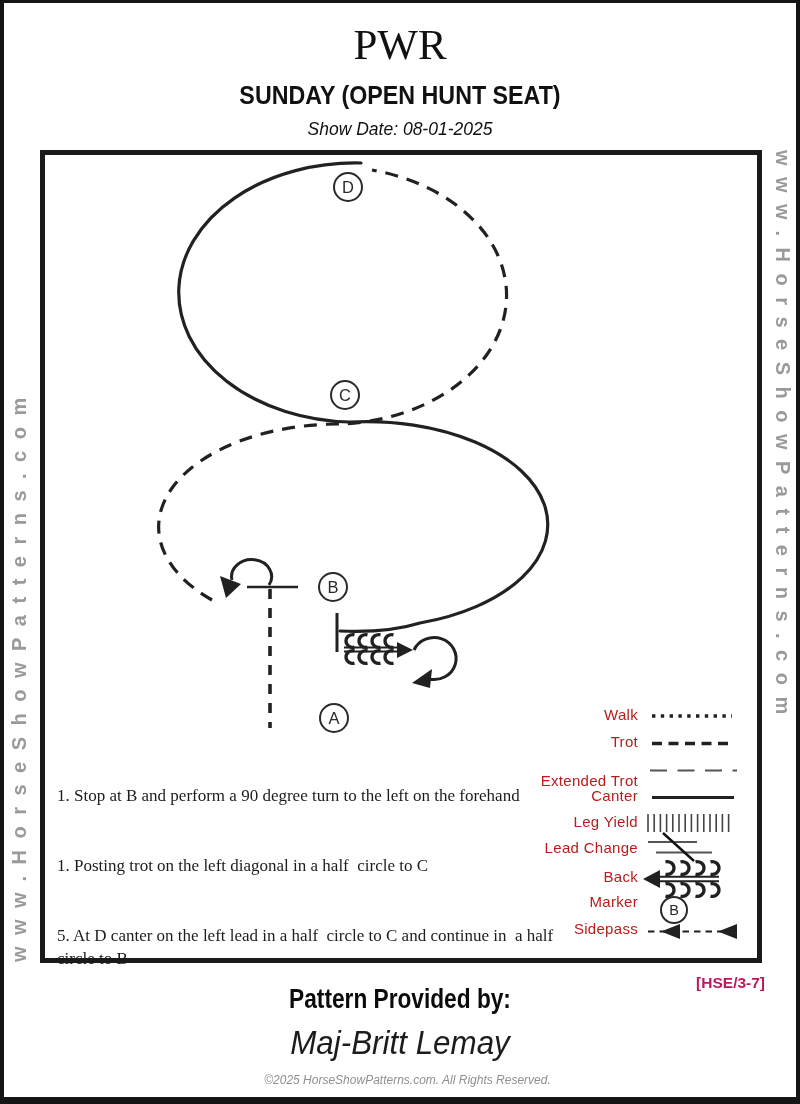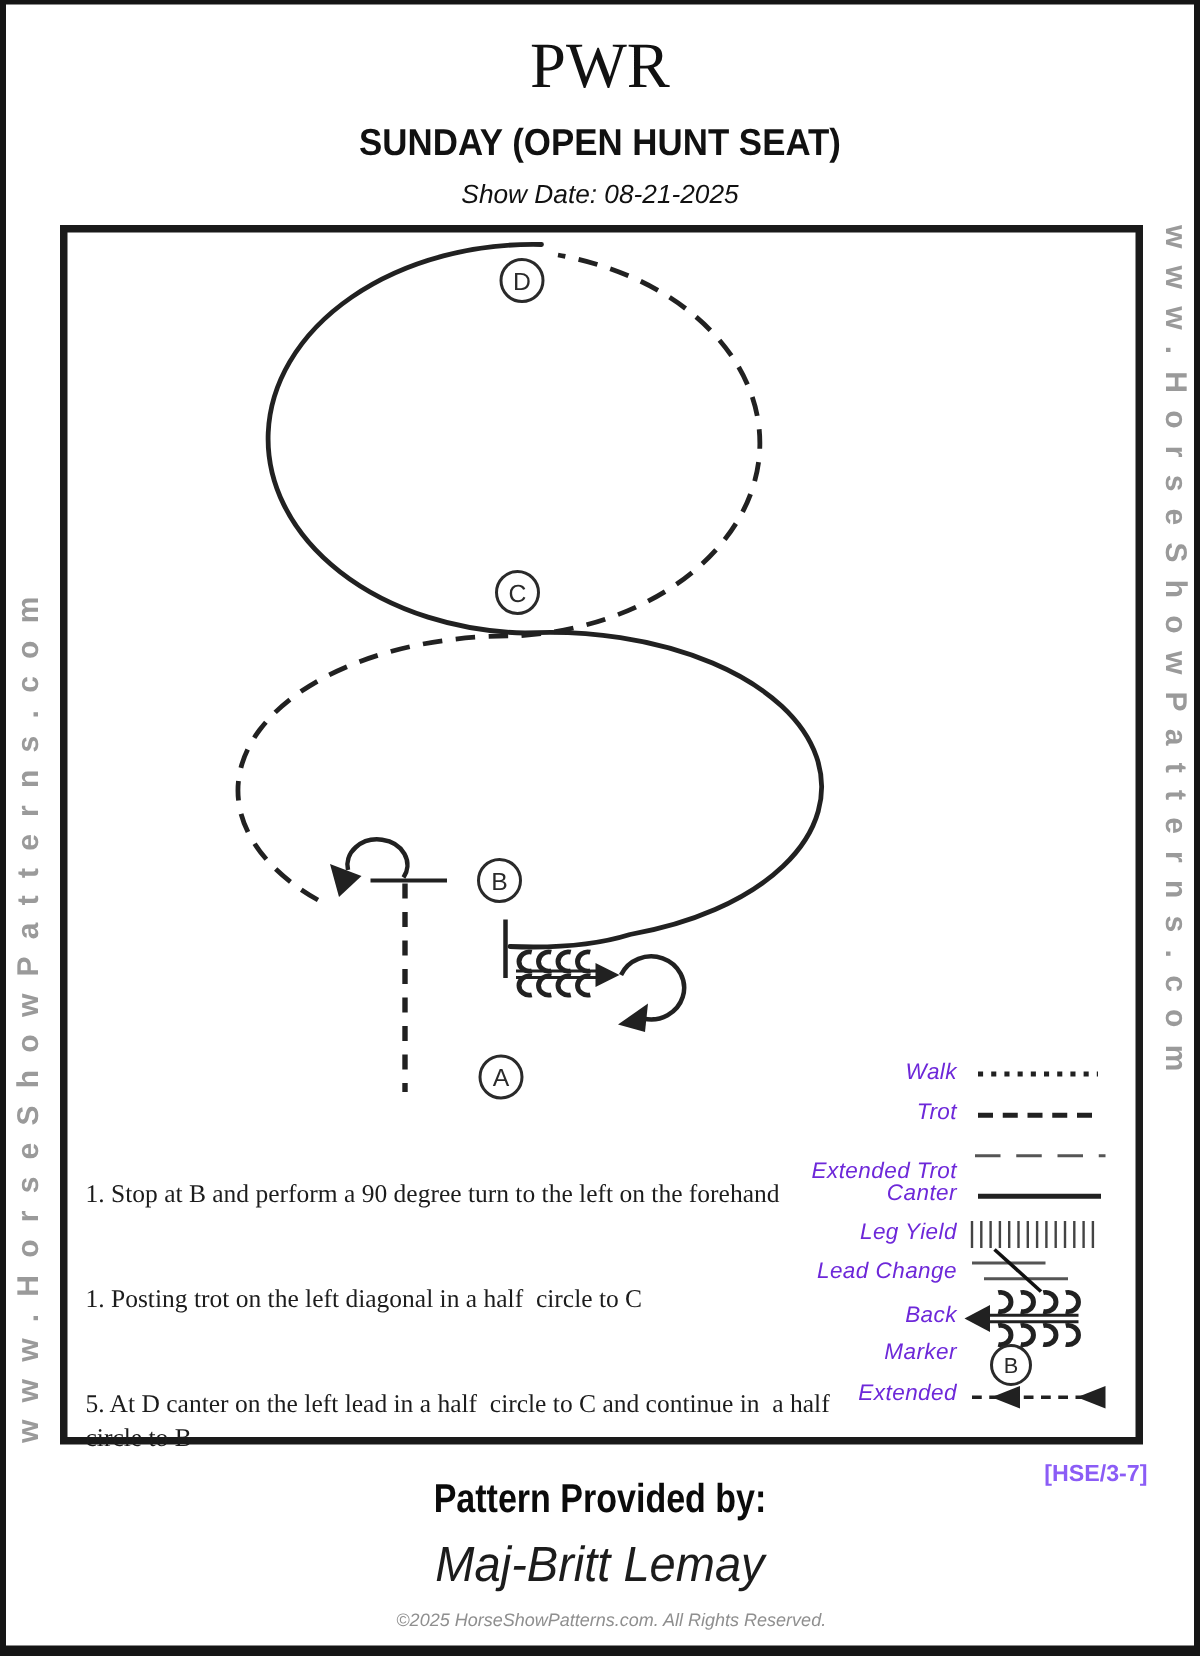"Show Date: 08-21-2025" div.showdate { text: 08-21-2025 -> 08-01-2025 }
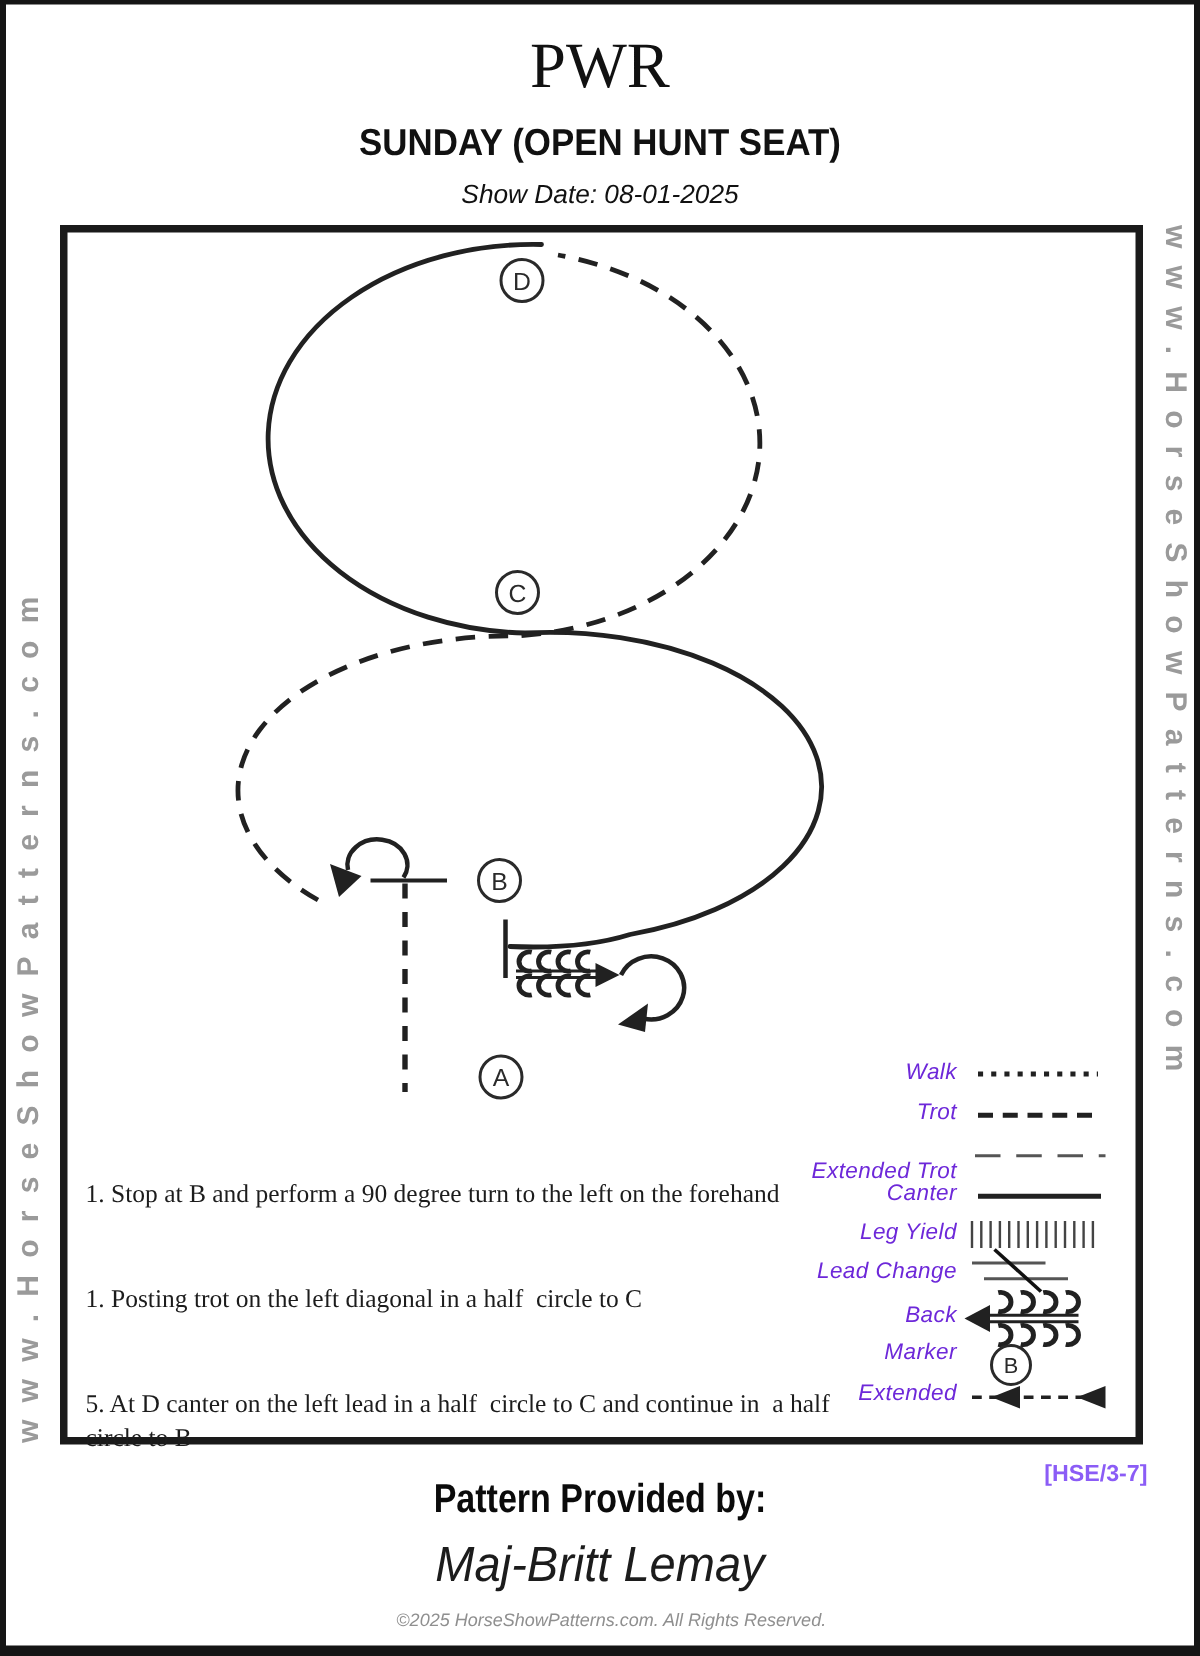"Walk" .legend-label { color: #6d28d9 -> #b91c1c; font-style: italic -> none }
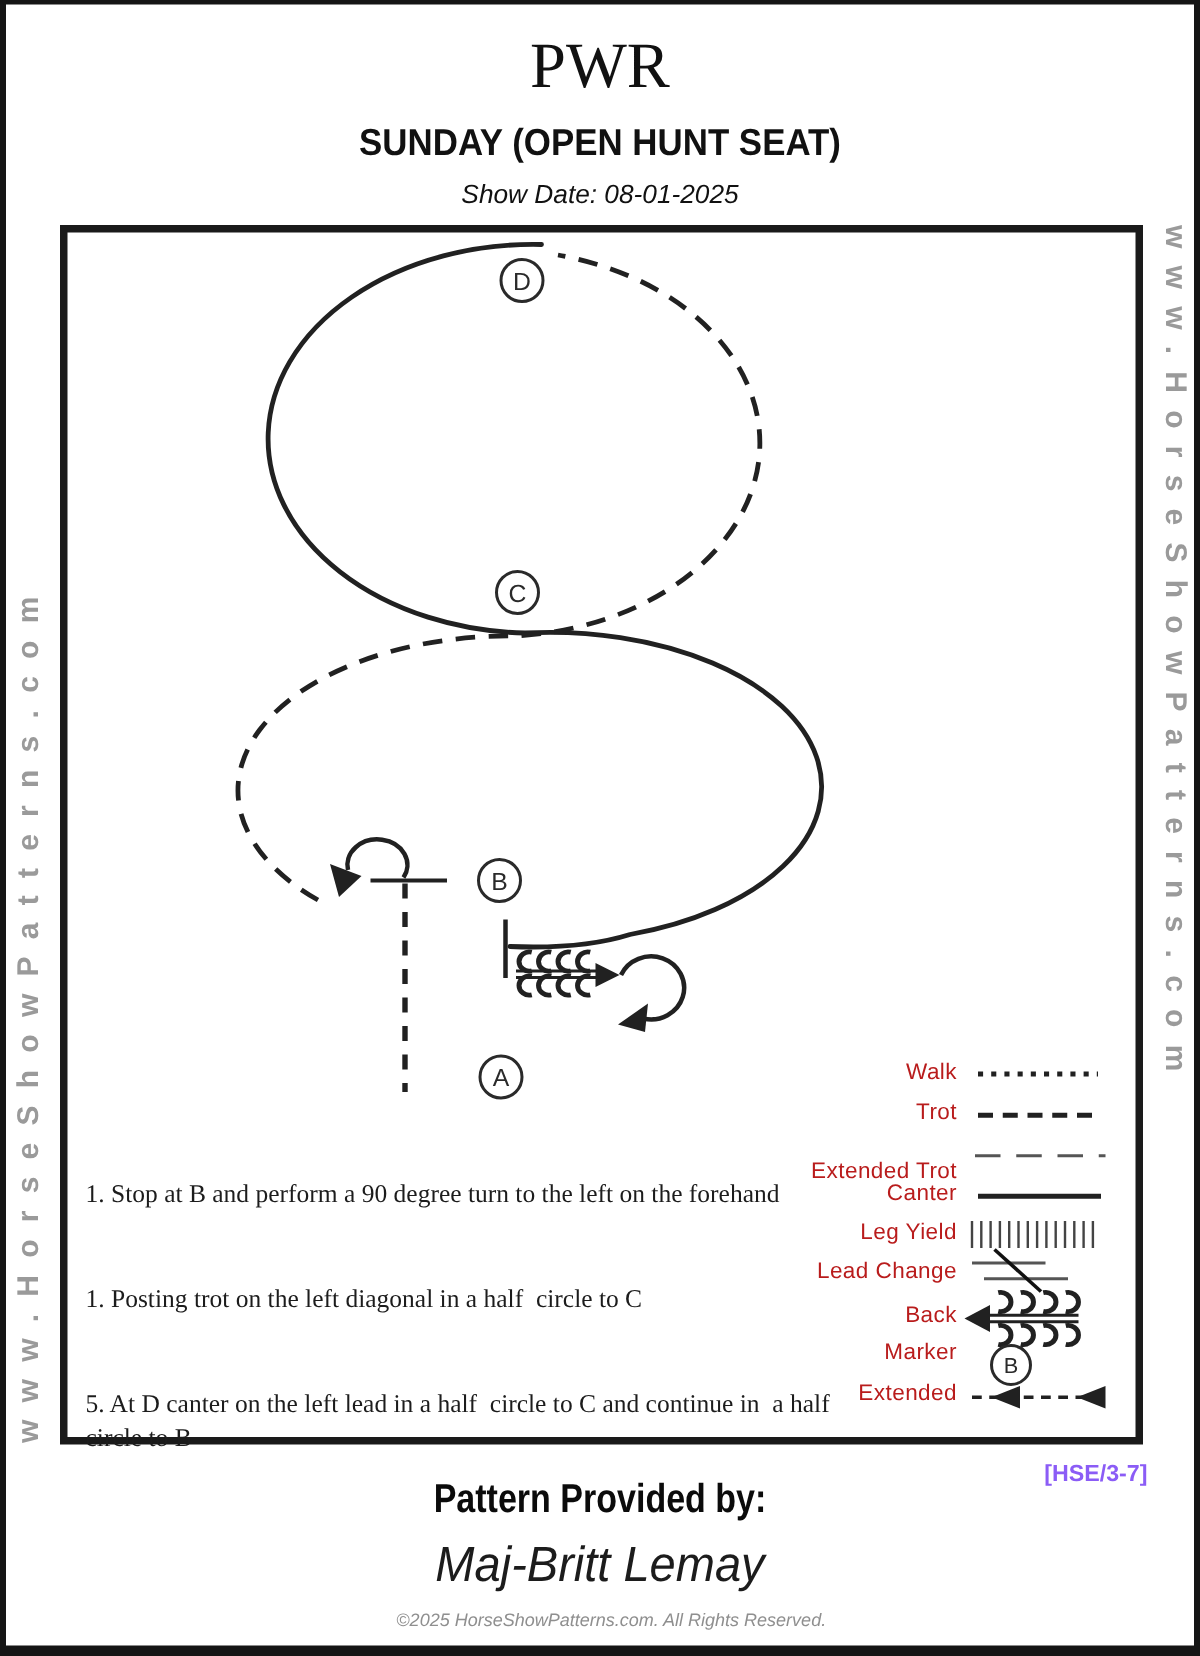"Extended" div.legend-label { text: Extended -> Sidepass }
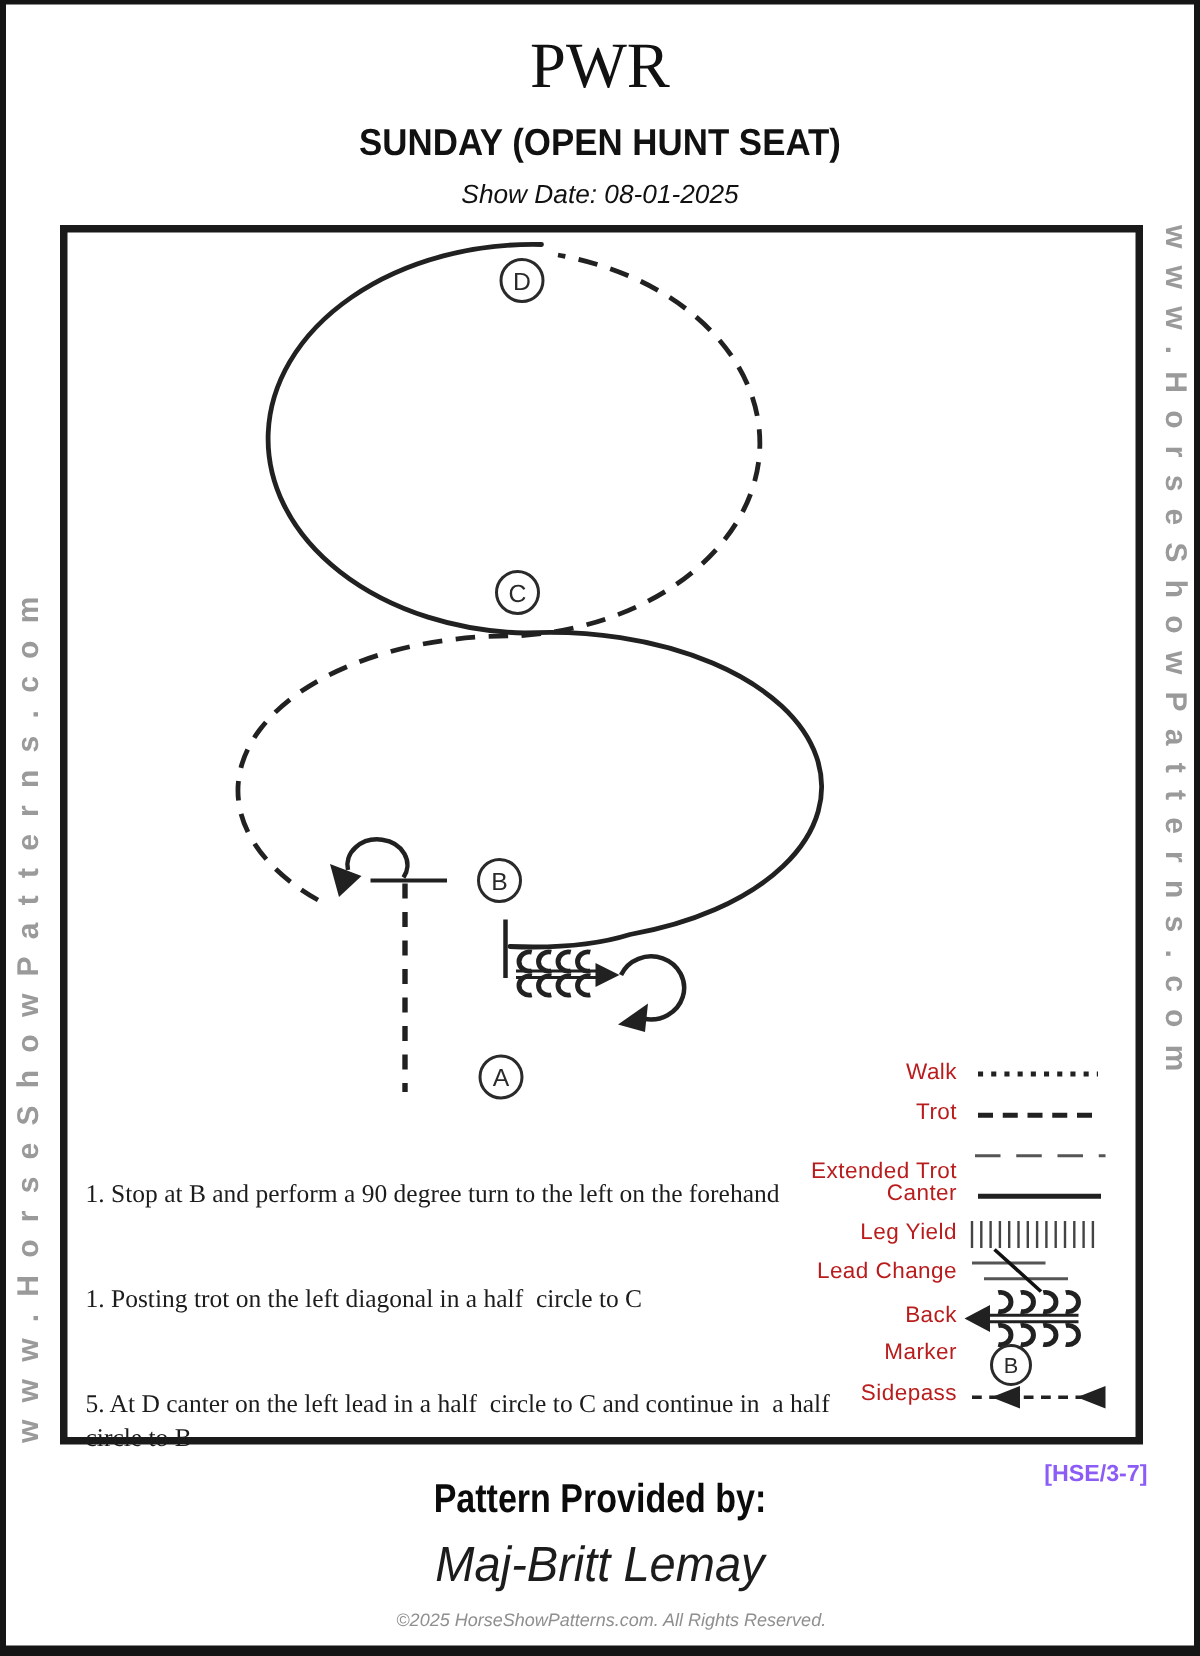"[HSE/3-7]" .pattern-code { color: #8b5cf6 -> #be185d }
